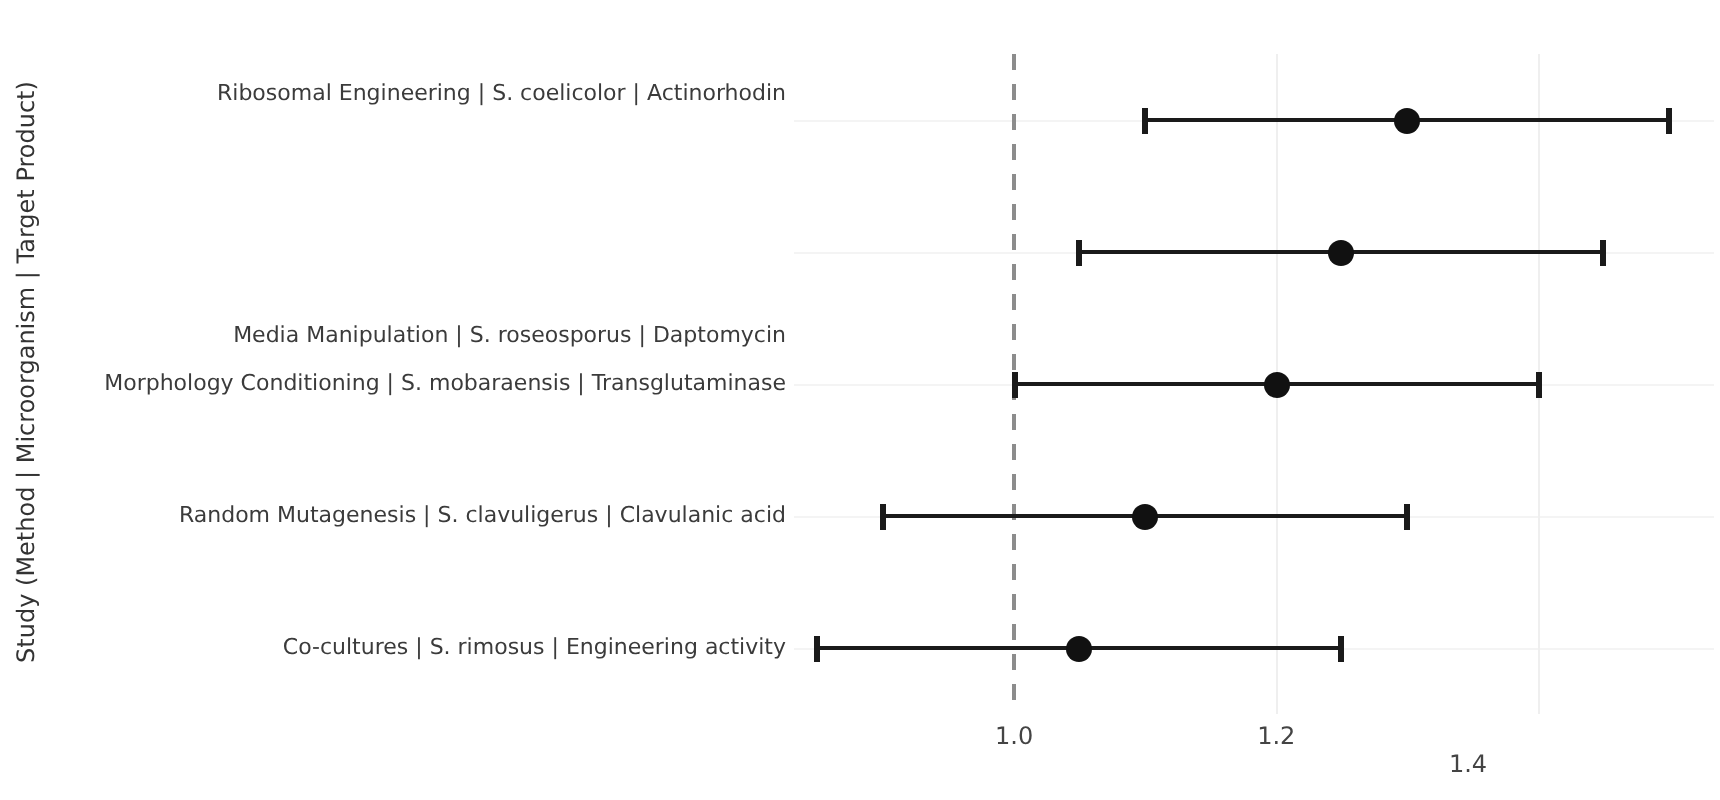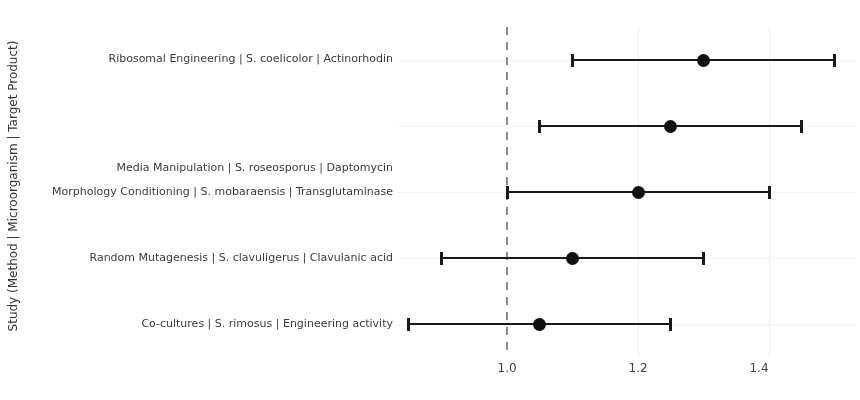"Ribosomal Engineering | S. coelicolor" div.cat-label { top: 52px -> 40px }
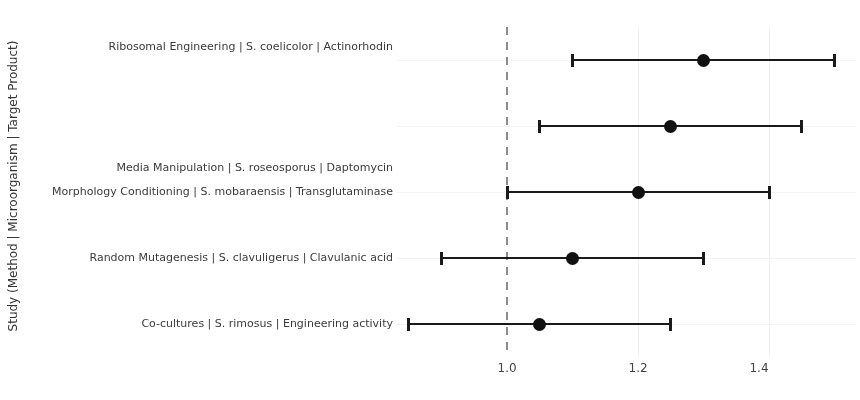"1.4" div.x-tick { left: 759px -> 734px; margin-top: none -> 14px }
